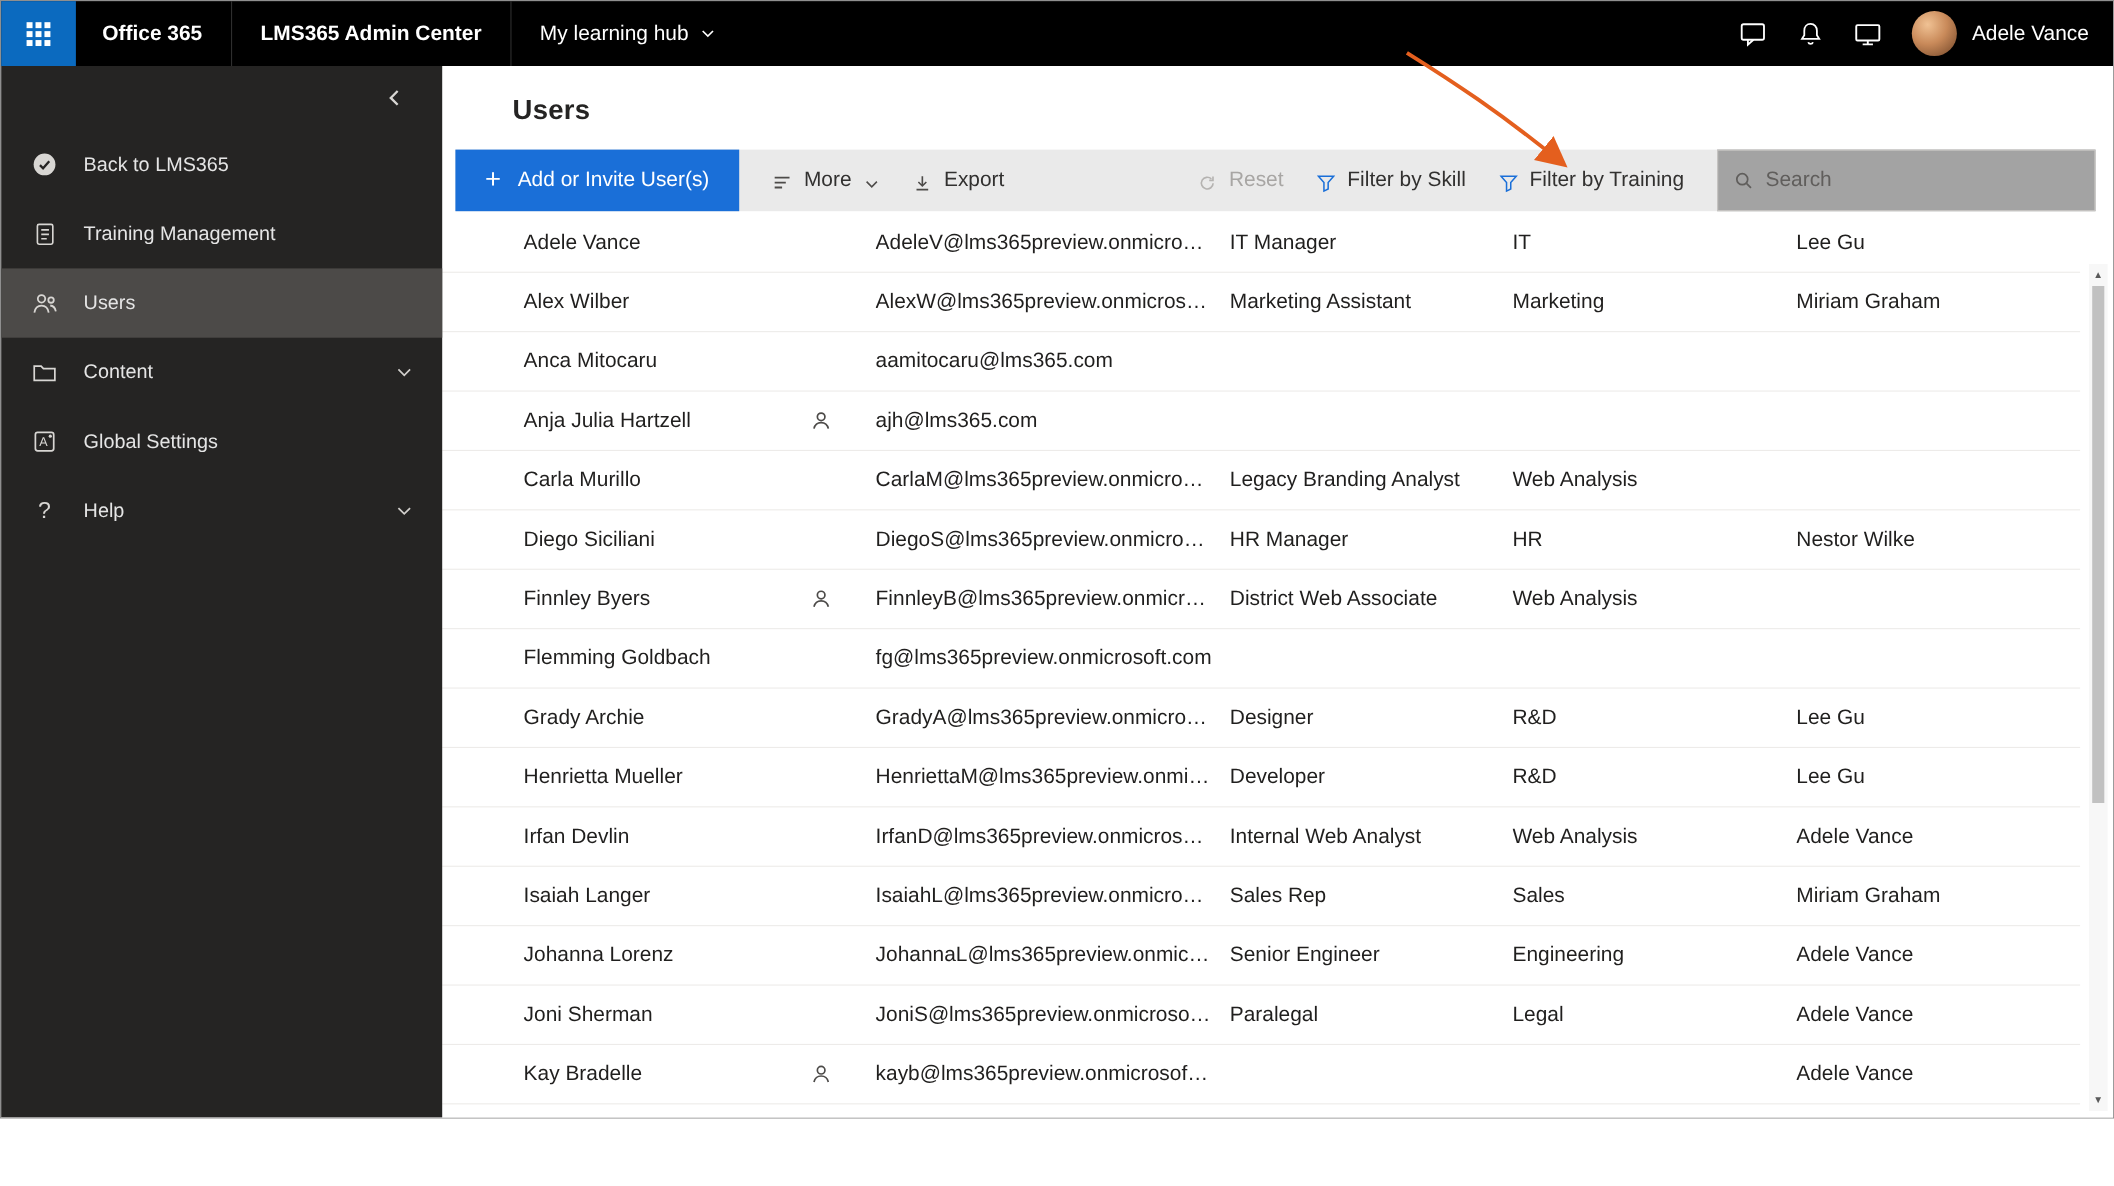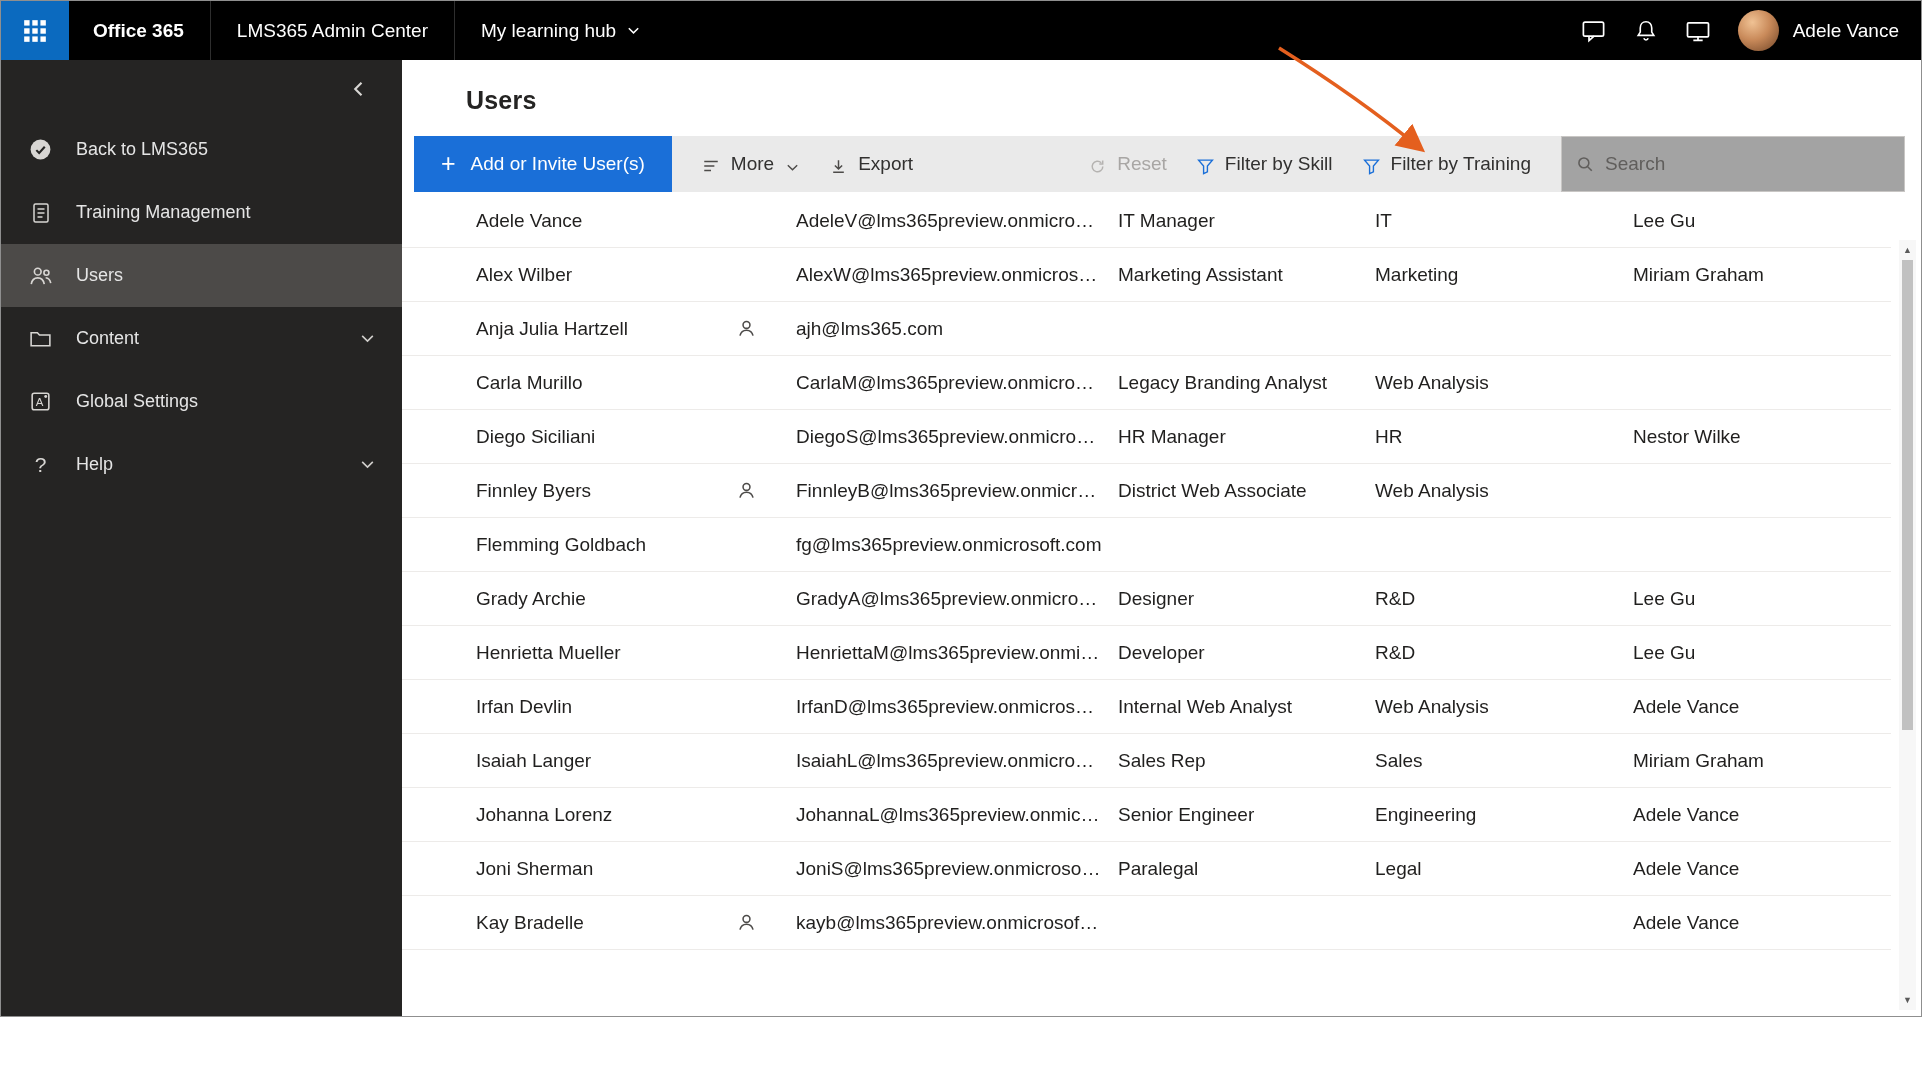"LMS365 Admin Center" .tb-admin { font-weight: 400 -> 700 }
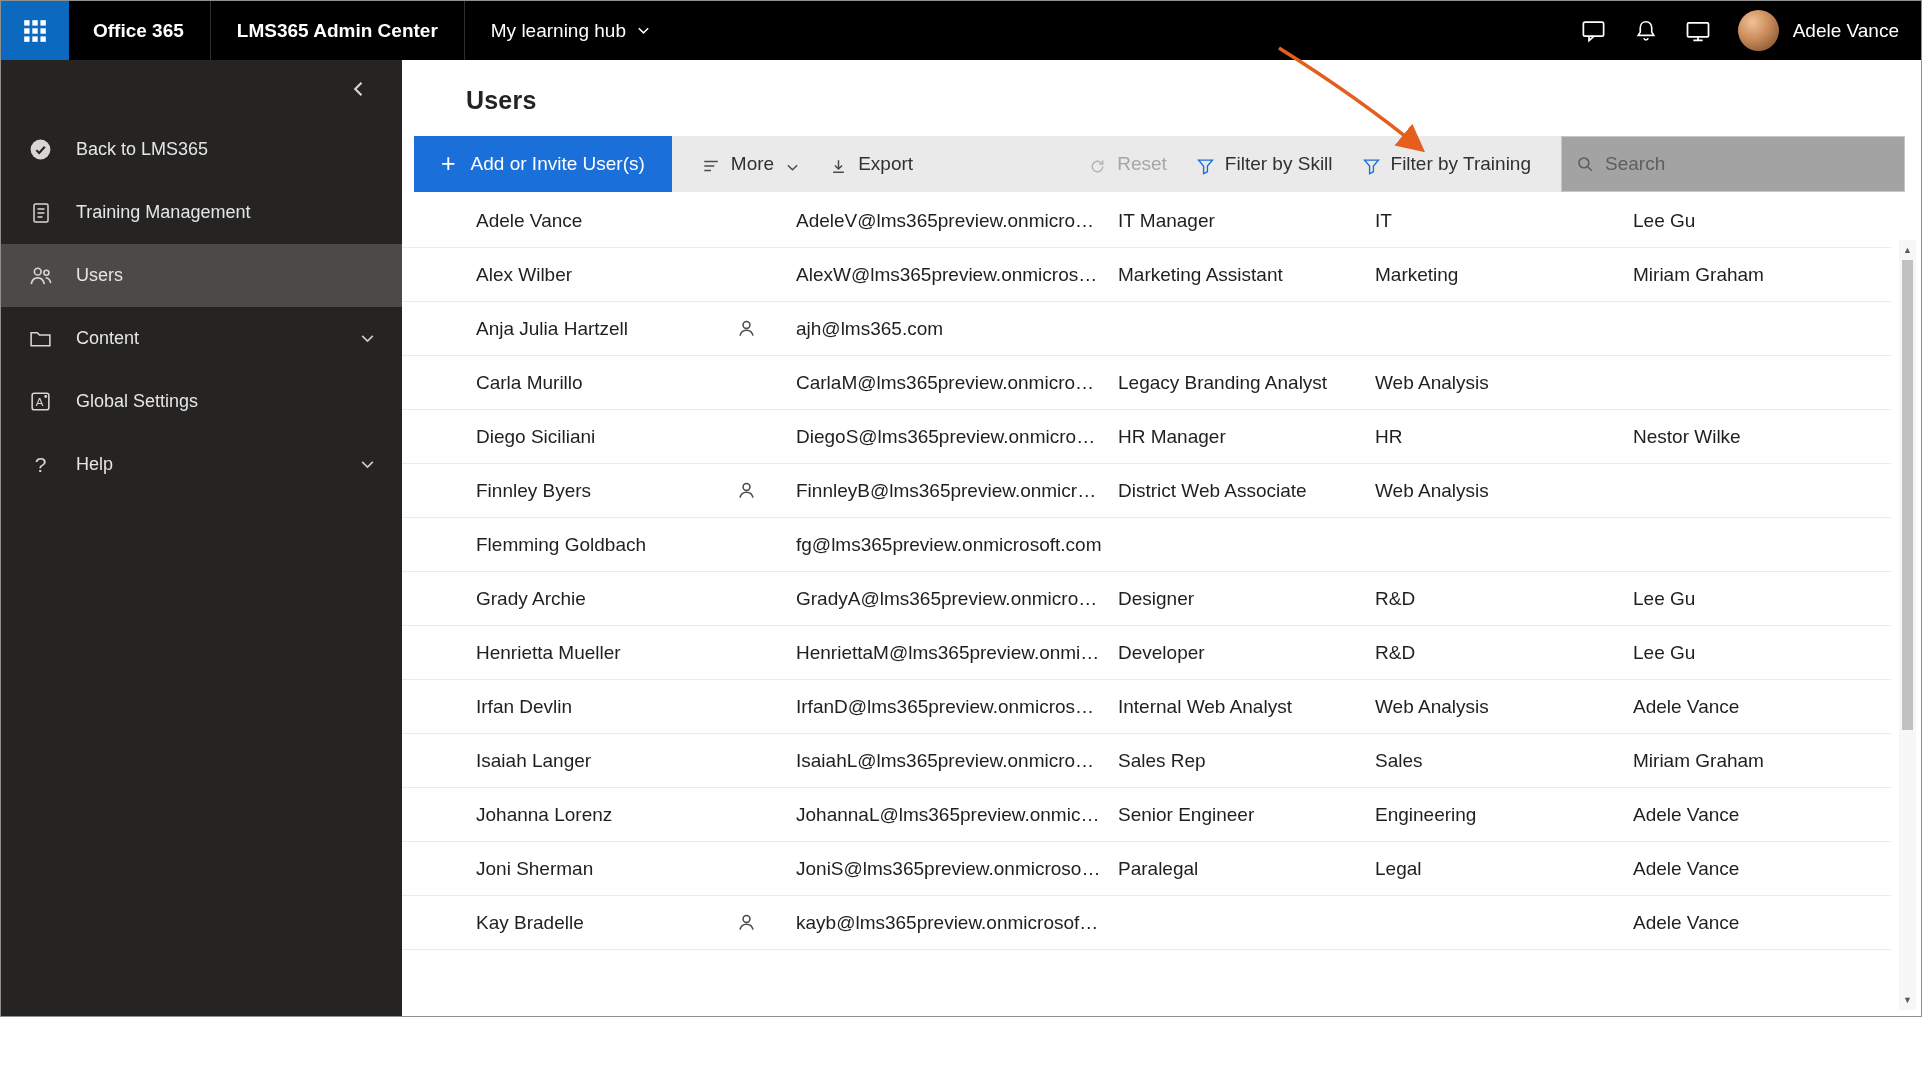"Anca Mitocaru" div.tgrid { html: none -> <div> <div>Anca Mitocaru</div> <div> <svg> <circle></circle> <path></path> </svg> </div> <div>aamitocaru@lms365.com</div> <div></div> <div></div> <div></div> </div> }
